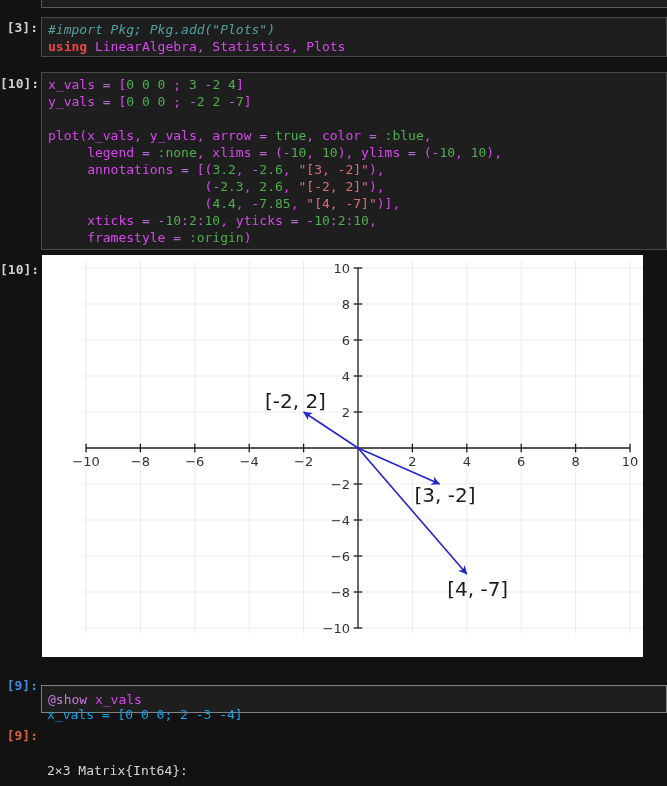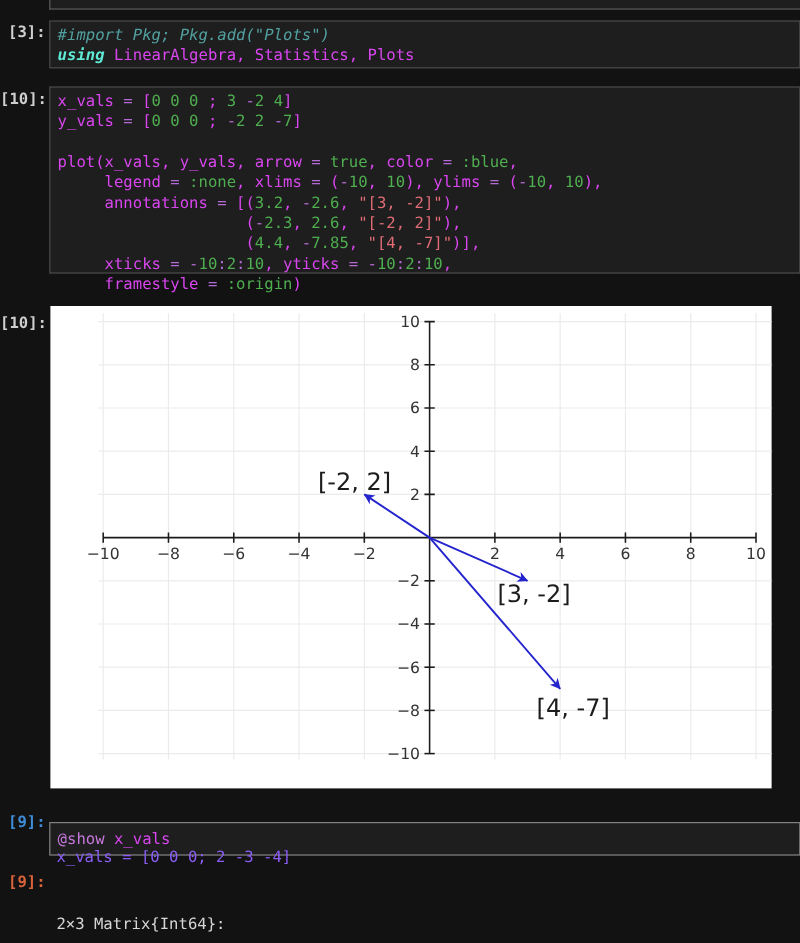"using" .tk-kw { color: #5eead4 -> #ef4444; font-style: italic -> none }
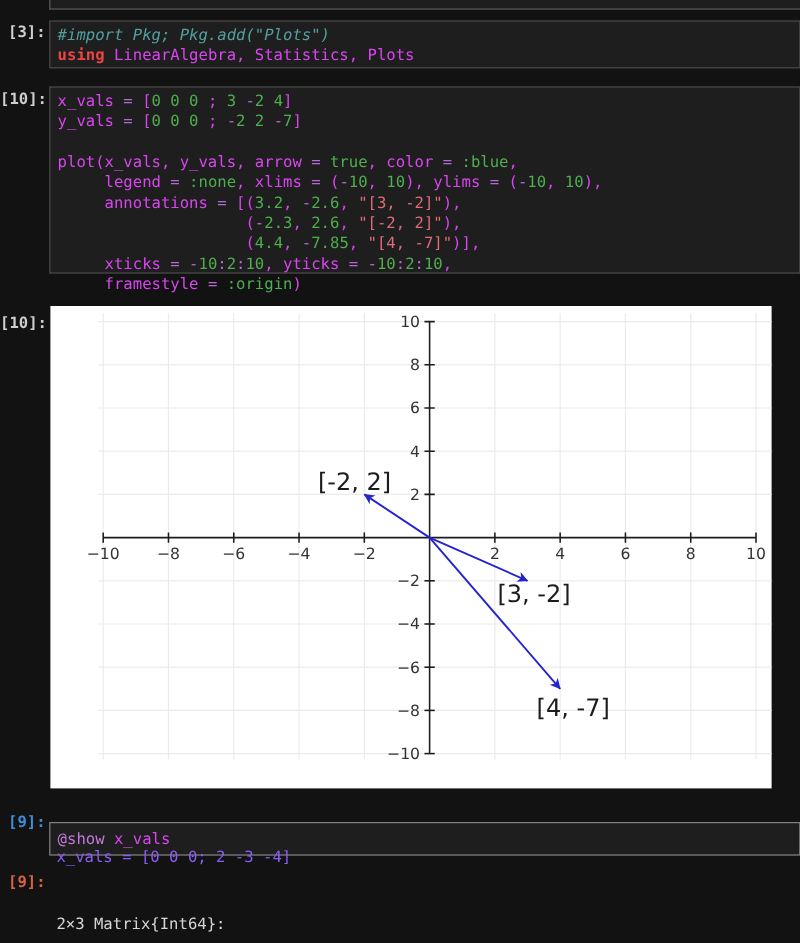"x_vals = [0 0 0" div.cell { height: 156px -> 178px }
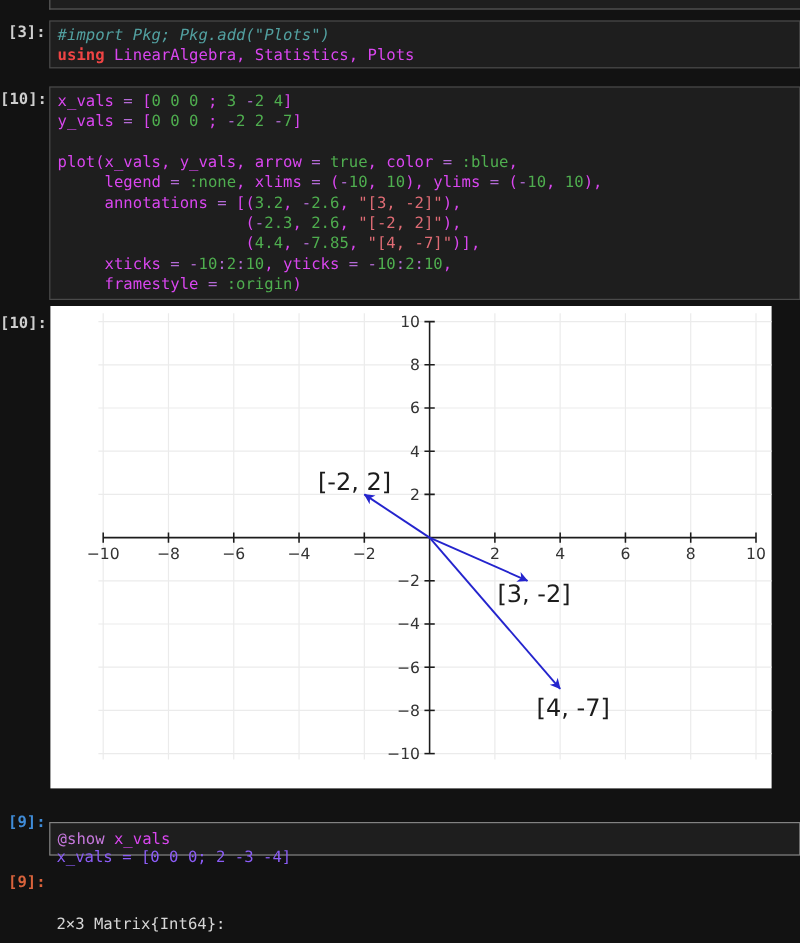"x_vals = [0 0 0;" .stdout { color: #8b5cf6 -> #0ea5e9 }
